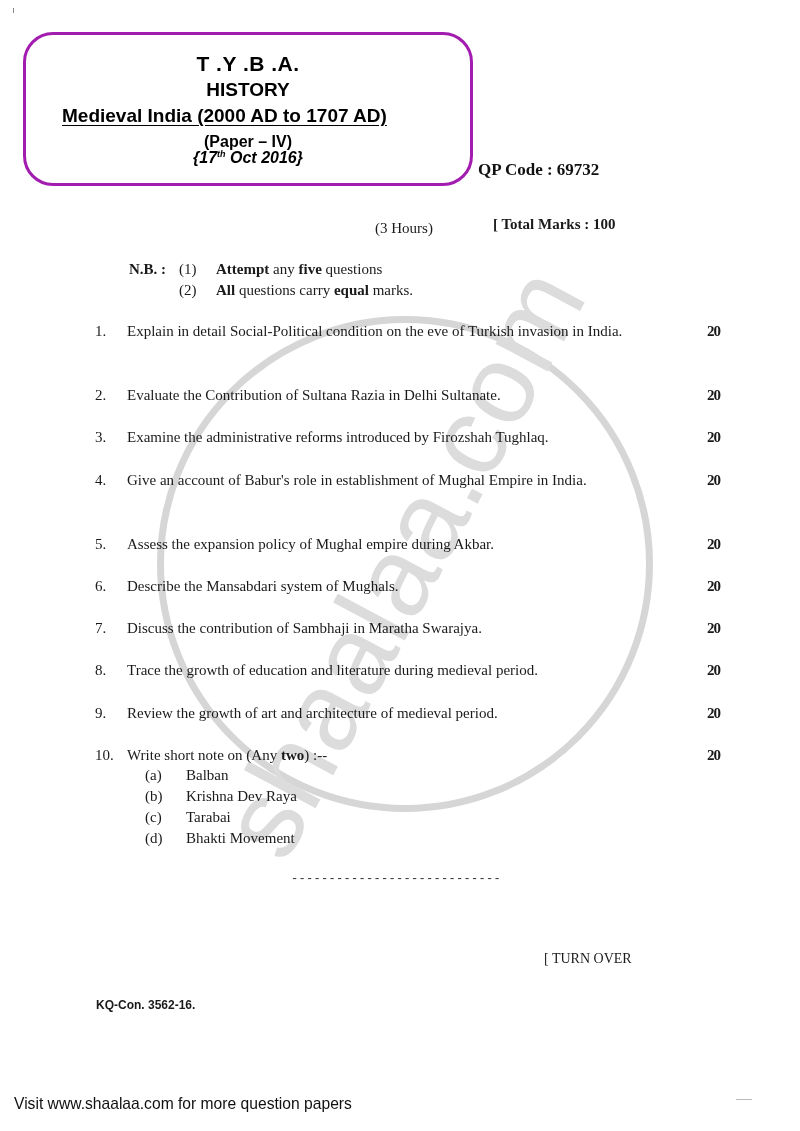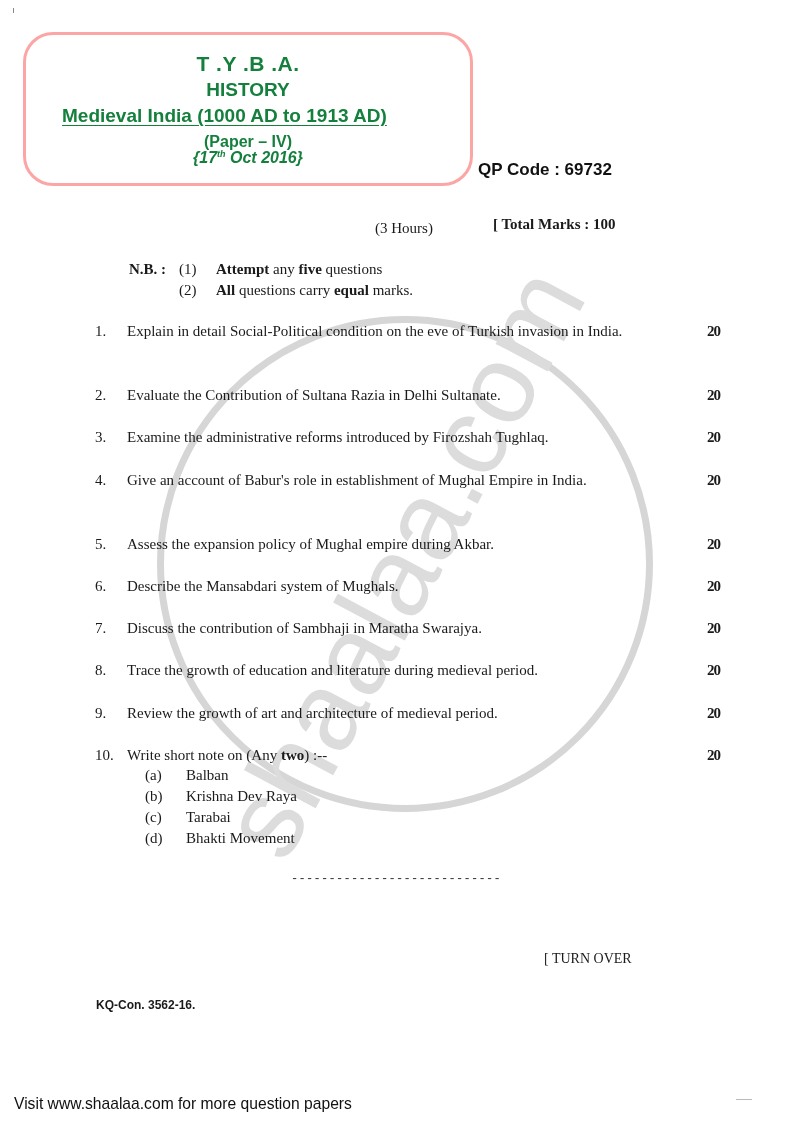"T .Y .B .A." .title-box { border: 3px solid #fca5a5 -> 3px solid #a21caf; color: #15803d -> #000000 }
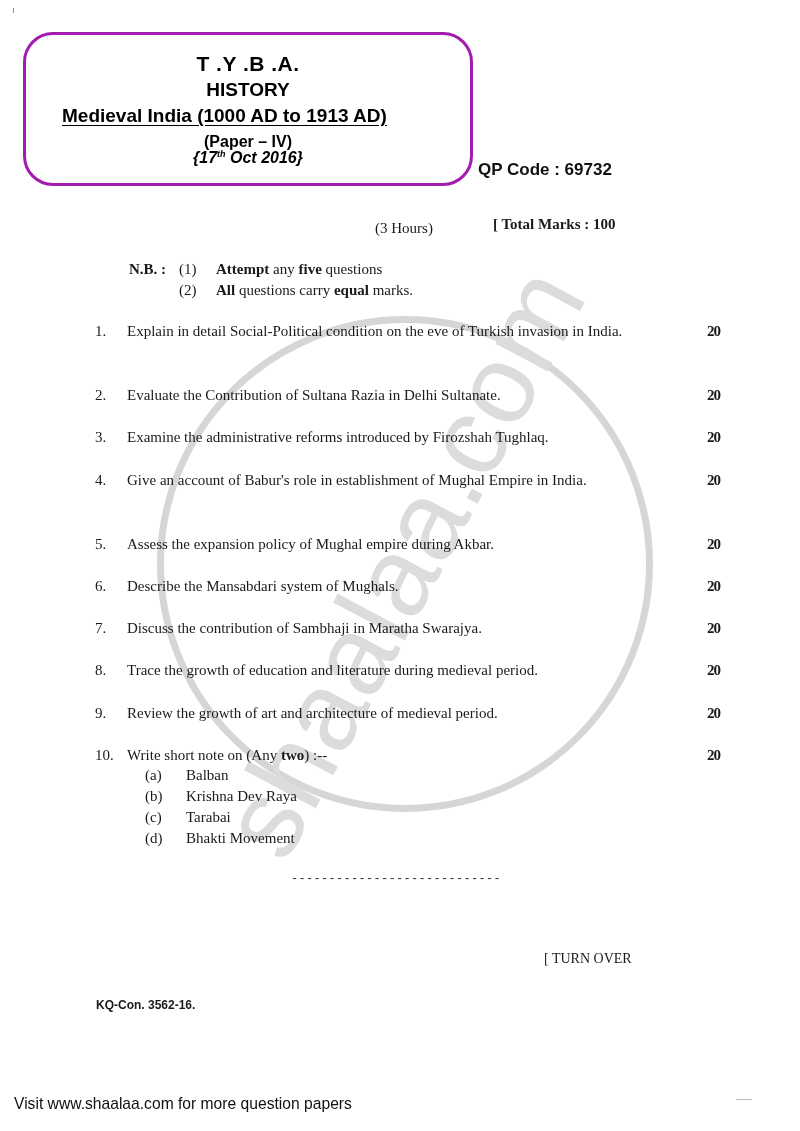"Medieval India (1000 AD to" div.title-line { text: 1000 AD to 1913 -> 2000 AD to 1707 }
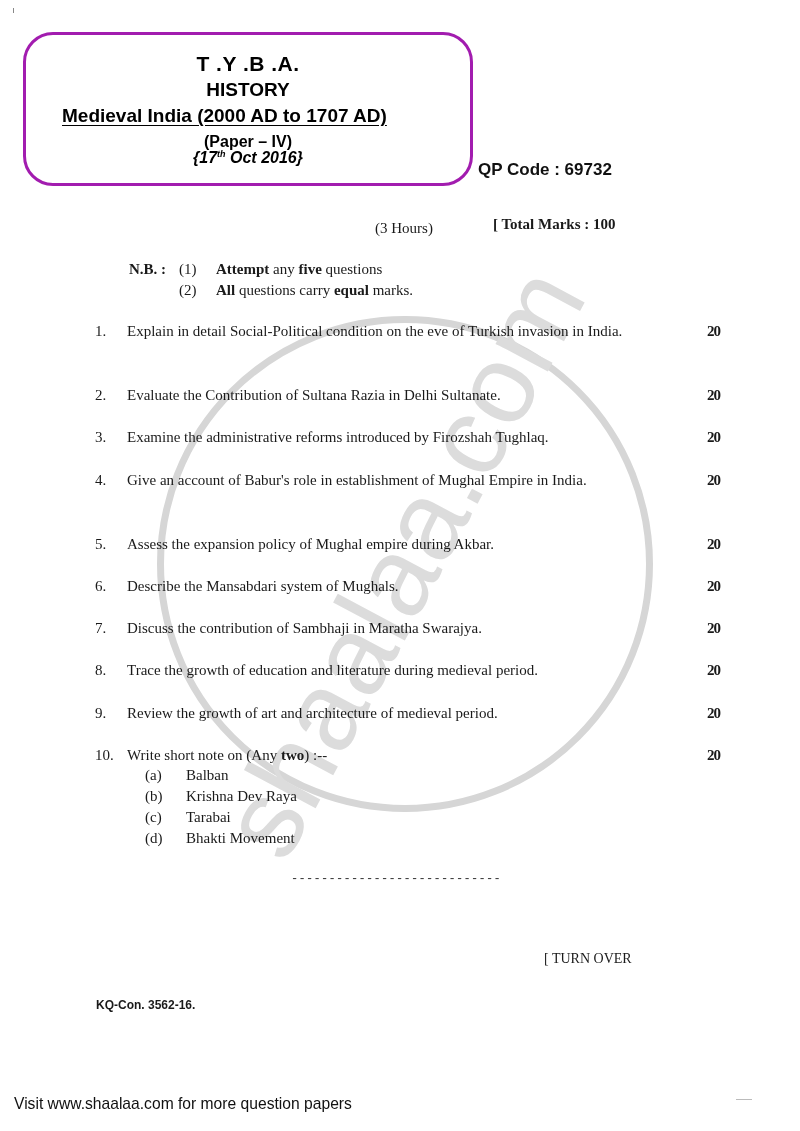"QP Code : 69732" .qp-code { font-family: Liberation Sans, sans-serif -> Liberation Serif, serif }
